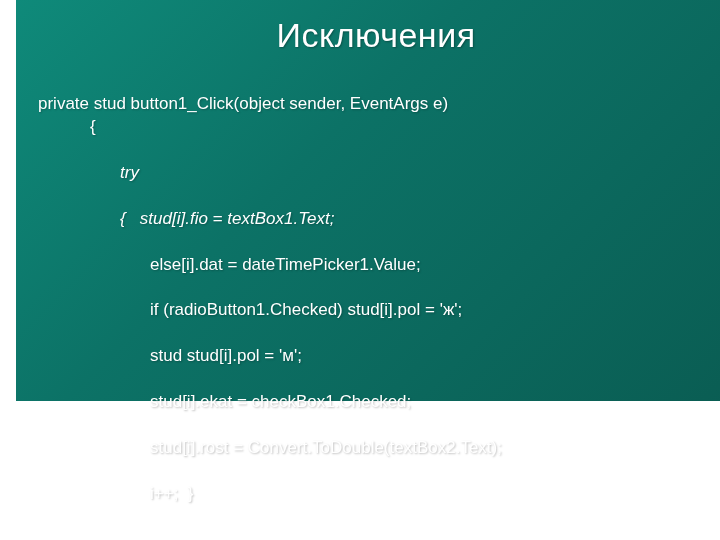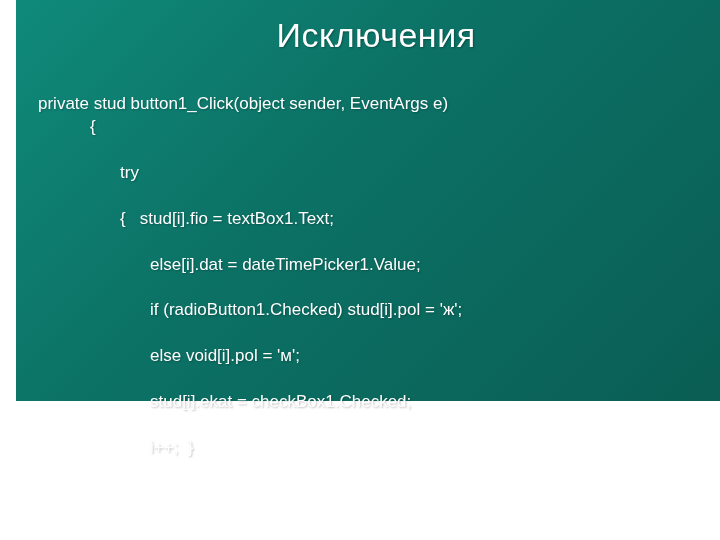"try" .indent2 { font-style: none -> italic }
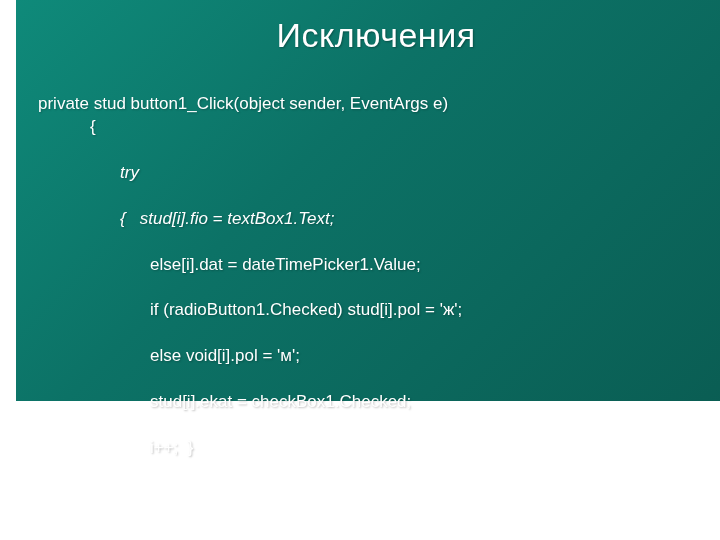"else void[i].pol = 'м';" span.indent3 { text: else void -> stud stud }
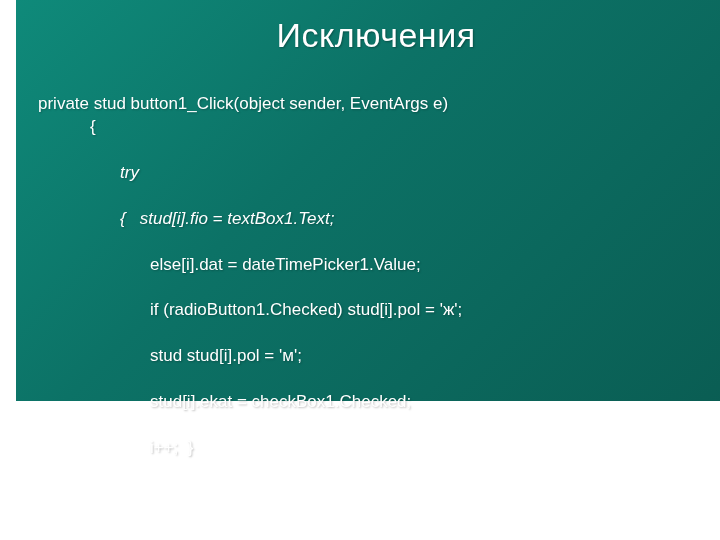"stud[i].rost =" span.indent3 { html: none -> <span>stud[i].rost = Convert.ToDouble(textBox2.Text);</span> }
